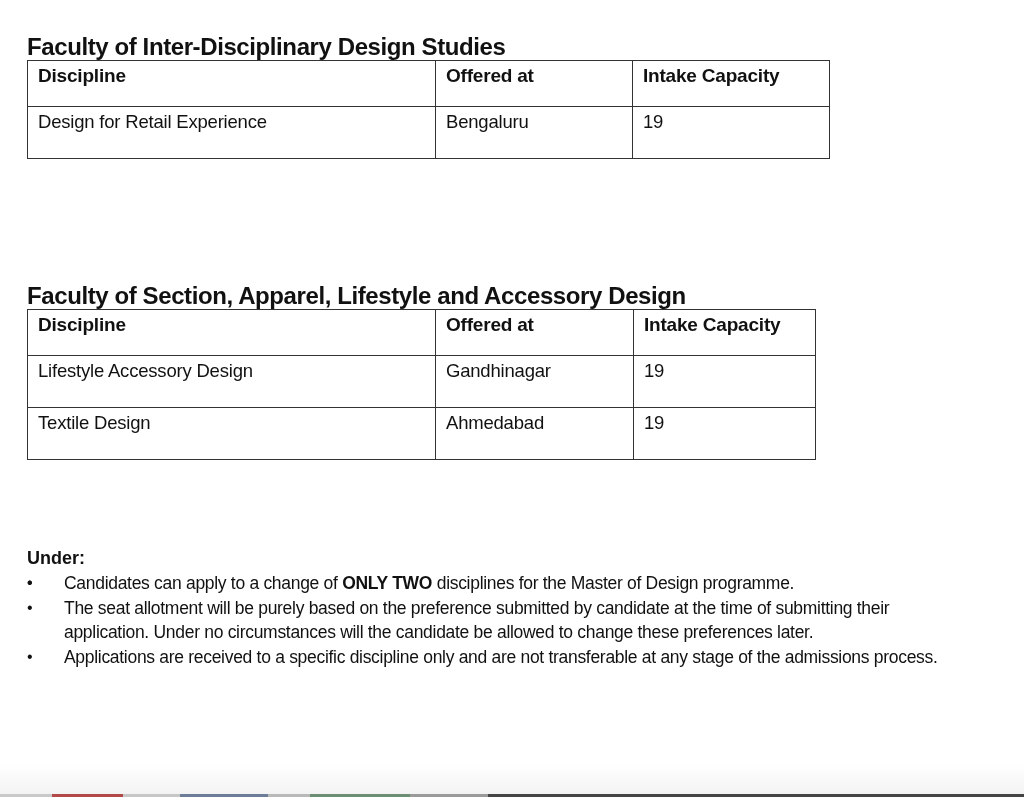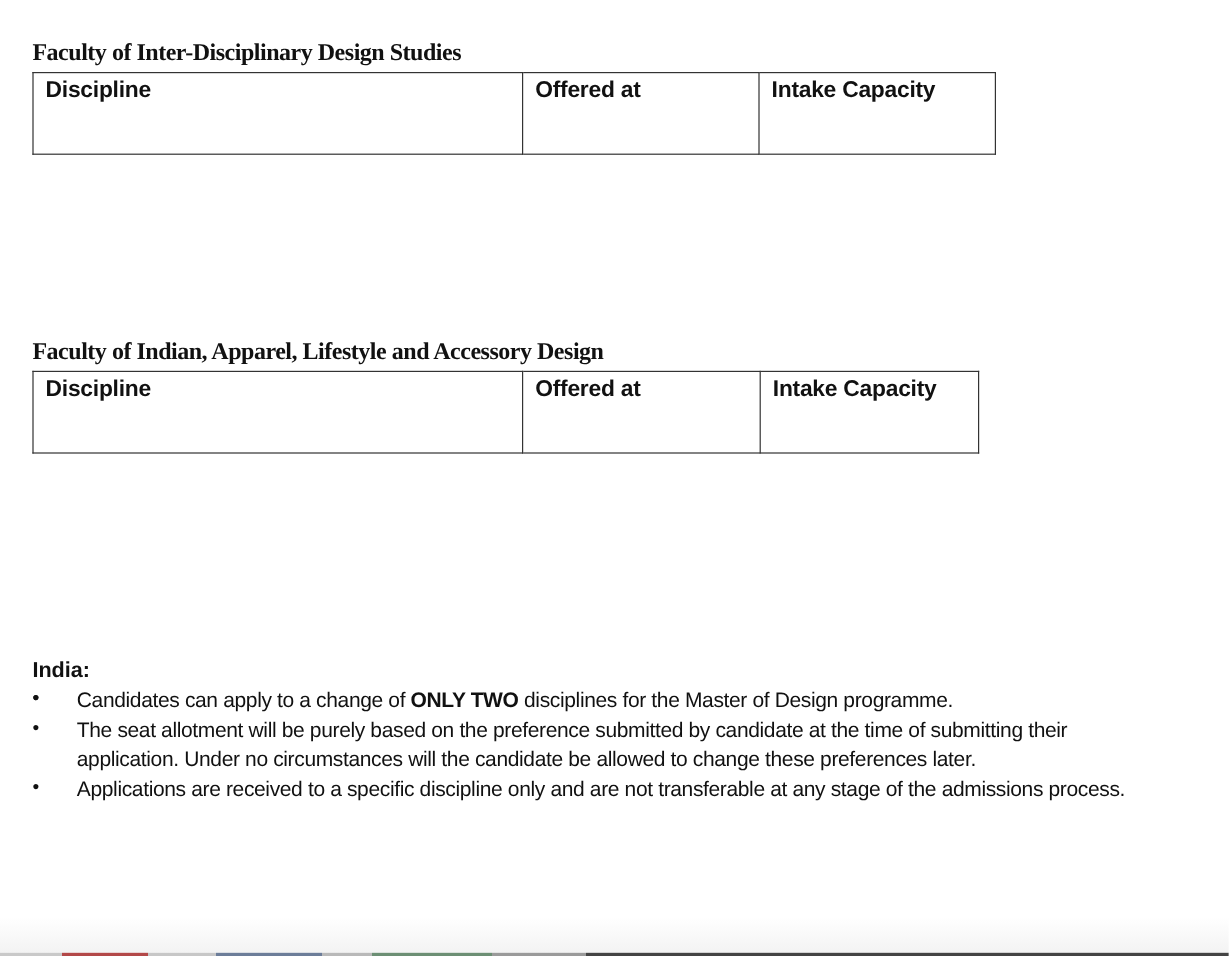"Faculty of Inter-Disciplinary Design" .title { font-family: Liberation Serif, serif -> none; font-size: 20px -> 24px }
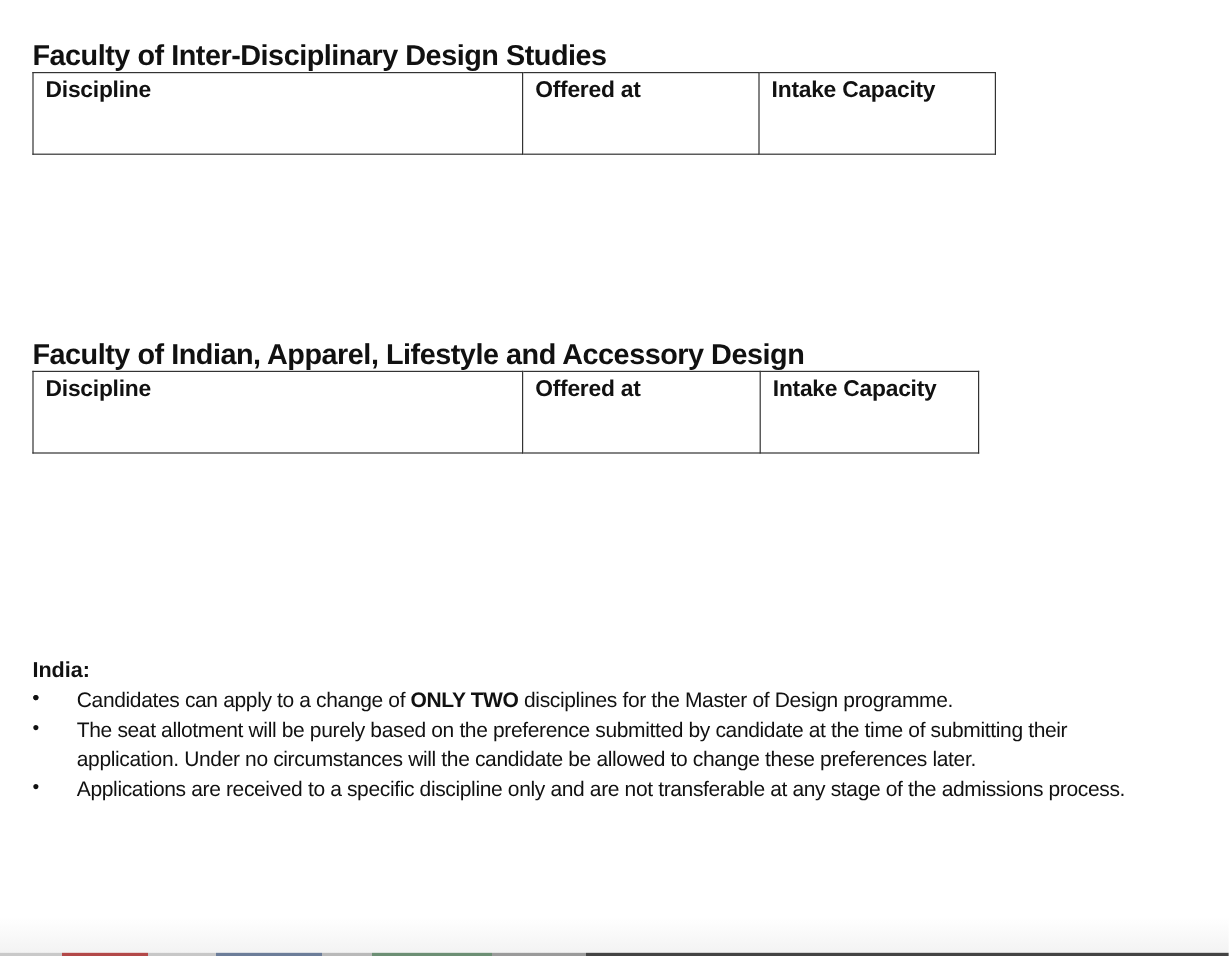"Discipline" table.grid tr.head td { height: 68px -> 46px }
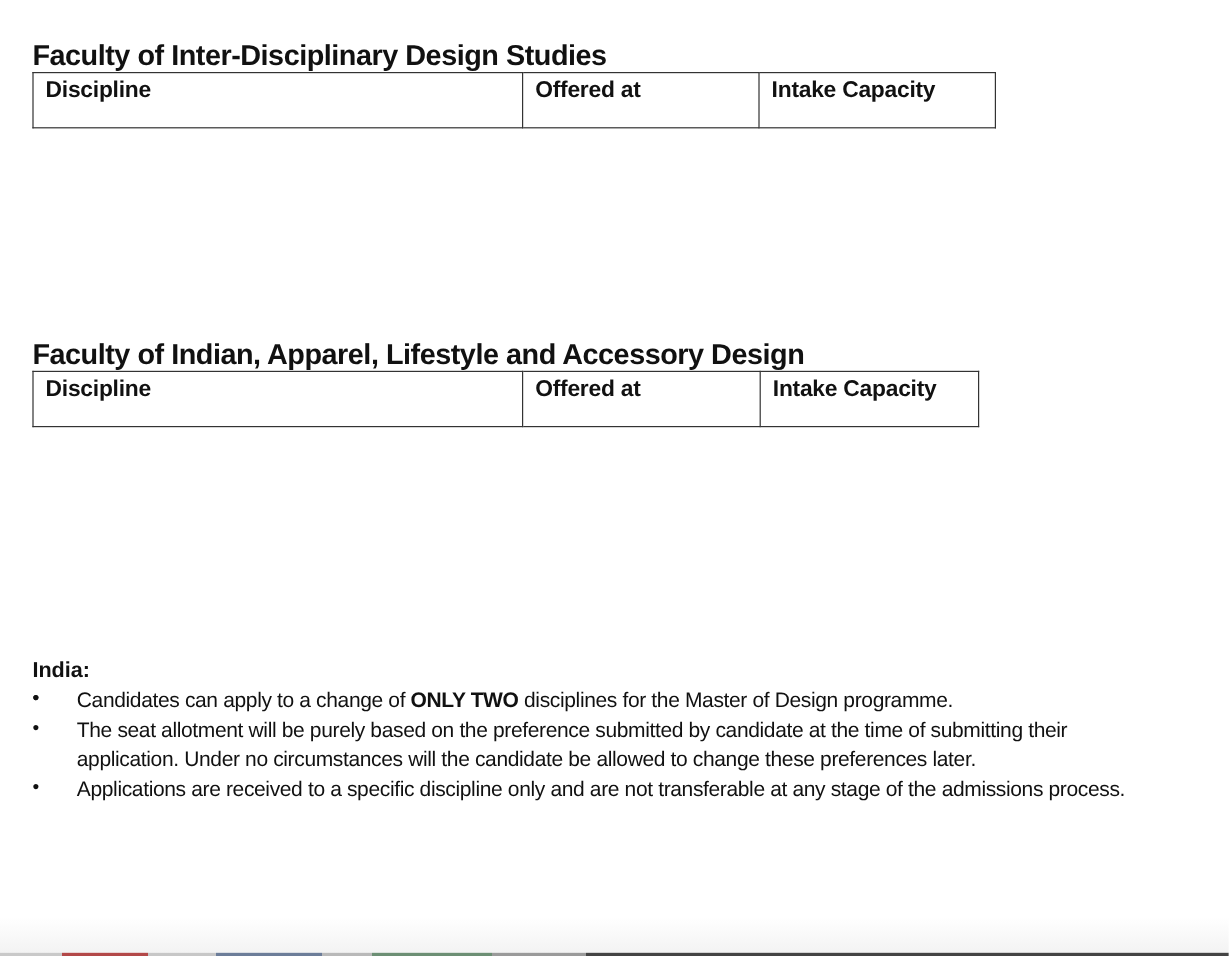"Design for Retail Experience" tr.row { html: none -> <tr> <td>Design for Retail Experience</td> <td>Bengaluru</td> <td>19</td> </tr> }
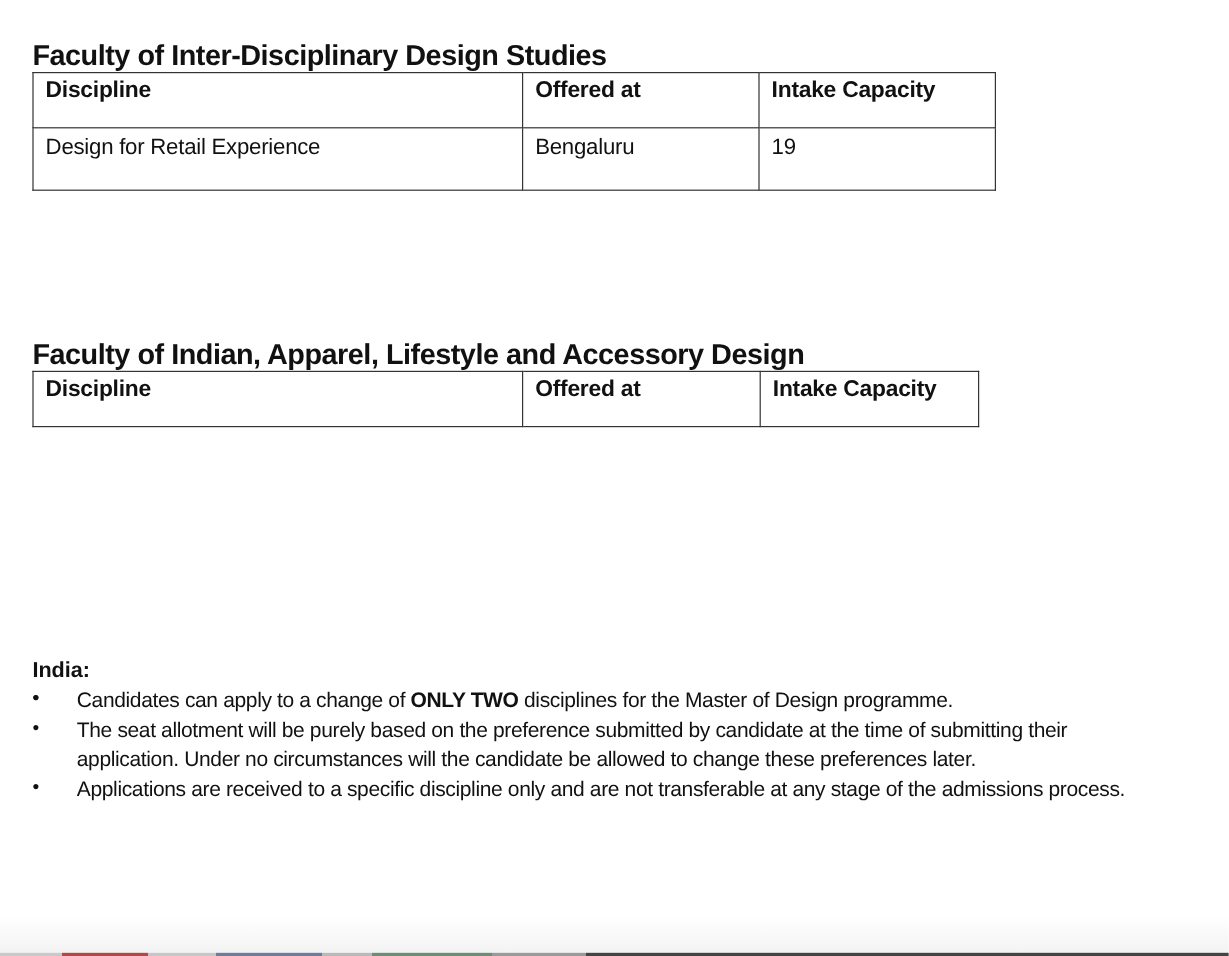"Faculty of Indian, Apparel, Lifestyle" div.title { text: Indian -> Section }
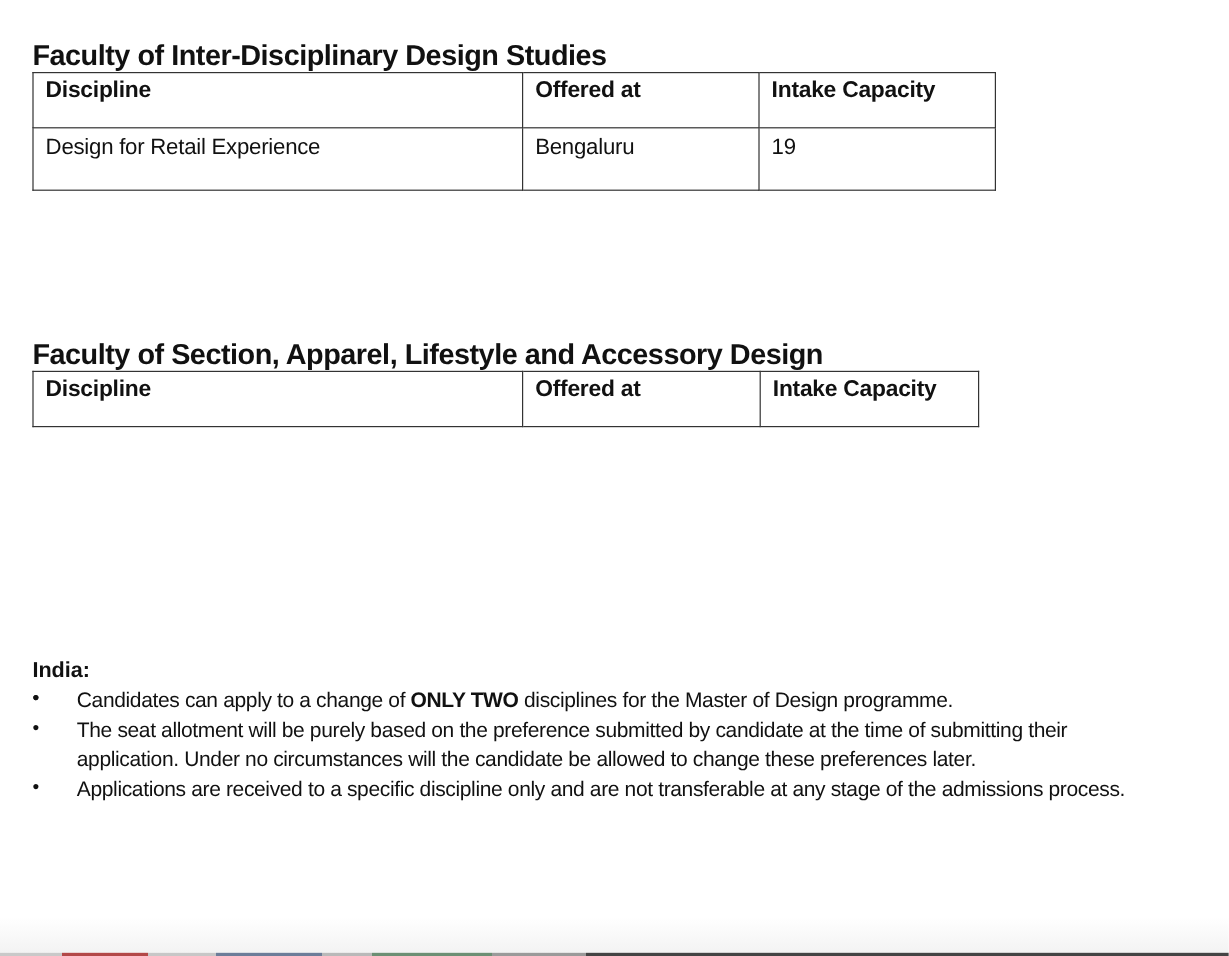"Lifestyle Accessory Design" tr.row { html: none -> <tr> <td>Lifestyle Accessory Design</td> <td>Gandhinagar</td> <td>19</td> </tr> }
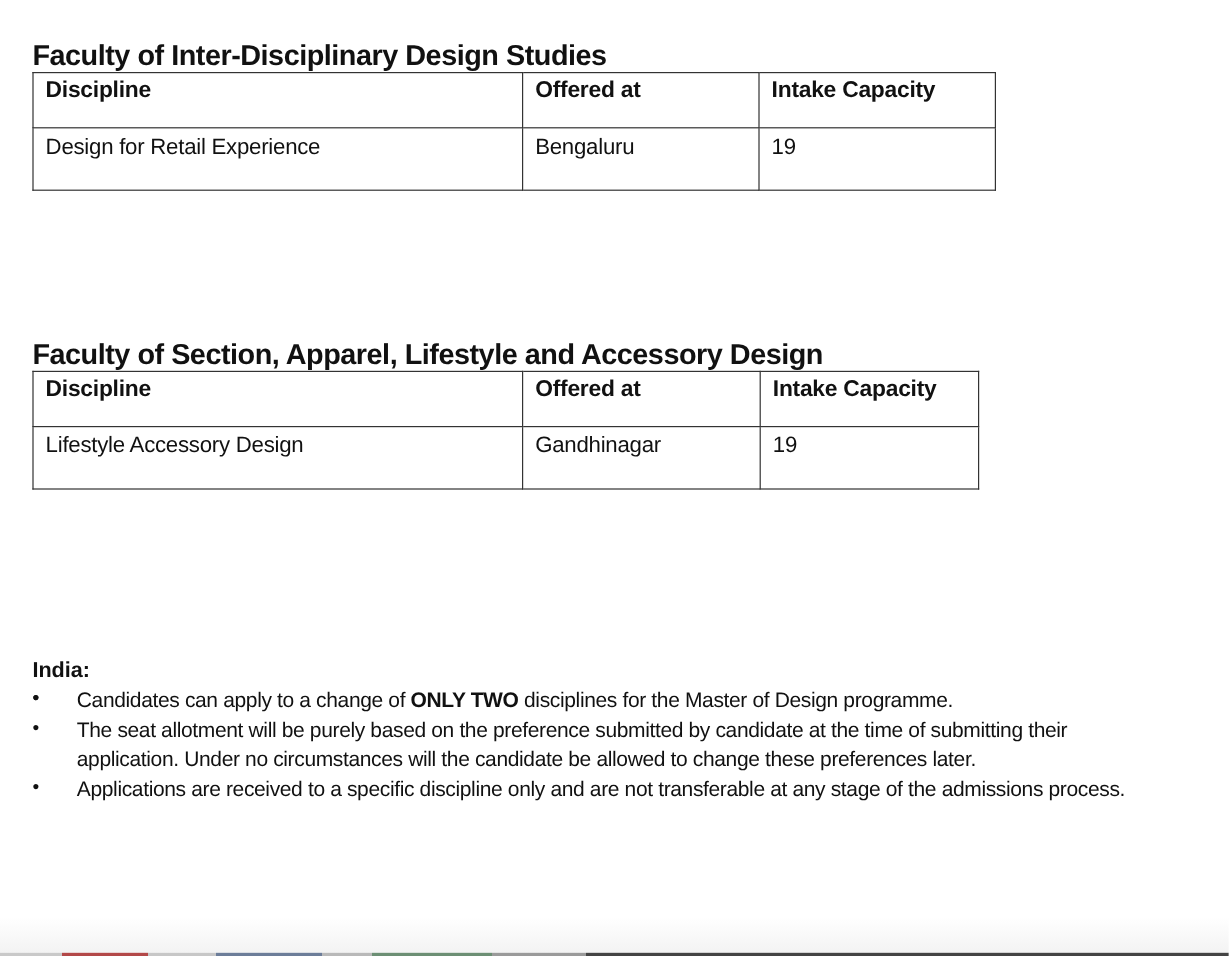"Textile Design" tr.row { html: none -> <tr> <td>Textile Design</td> <td>Ahmedabad</td> <td>19</td> </tr> }
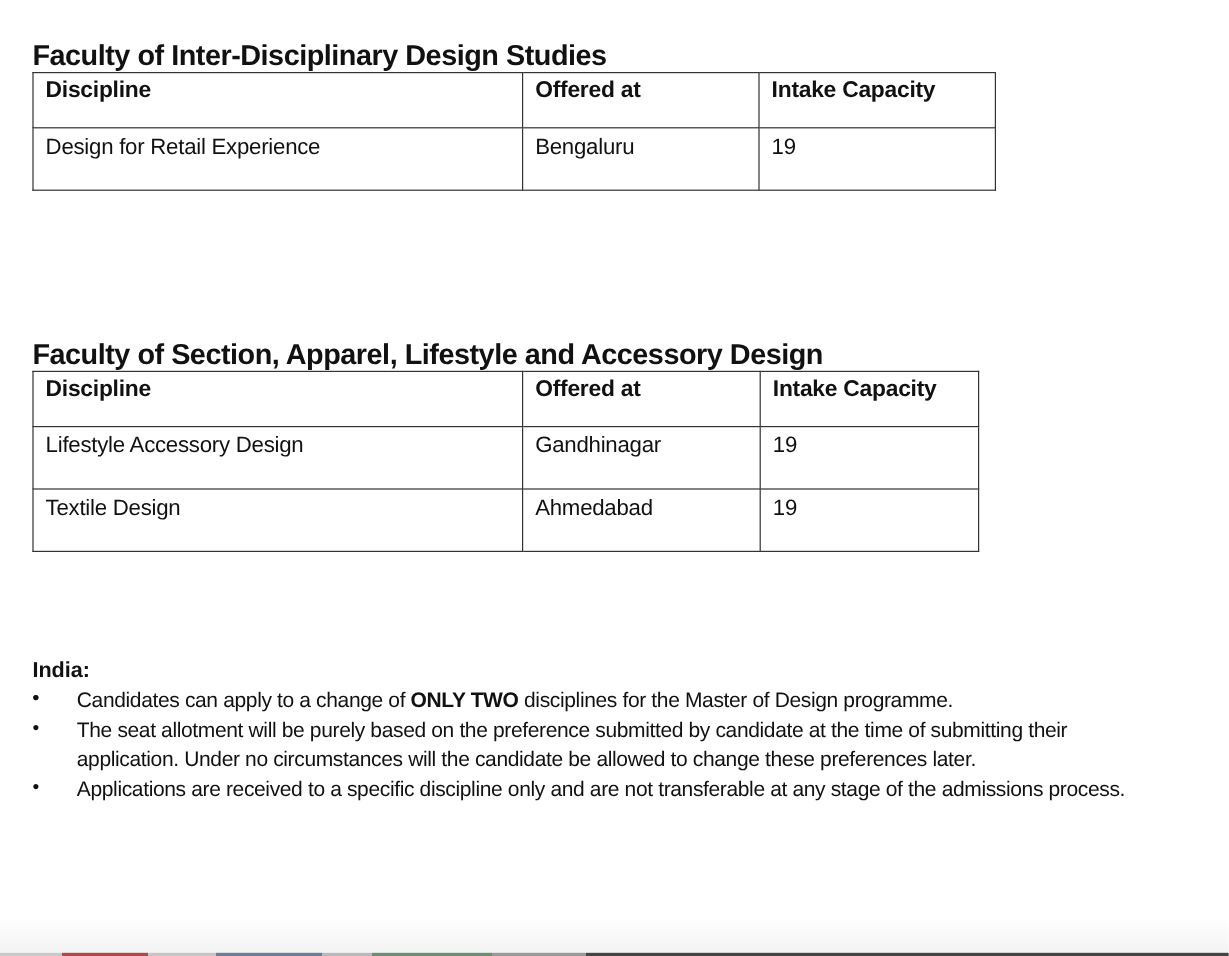"India:" div.note-title { text: India -> Under }
